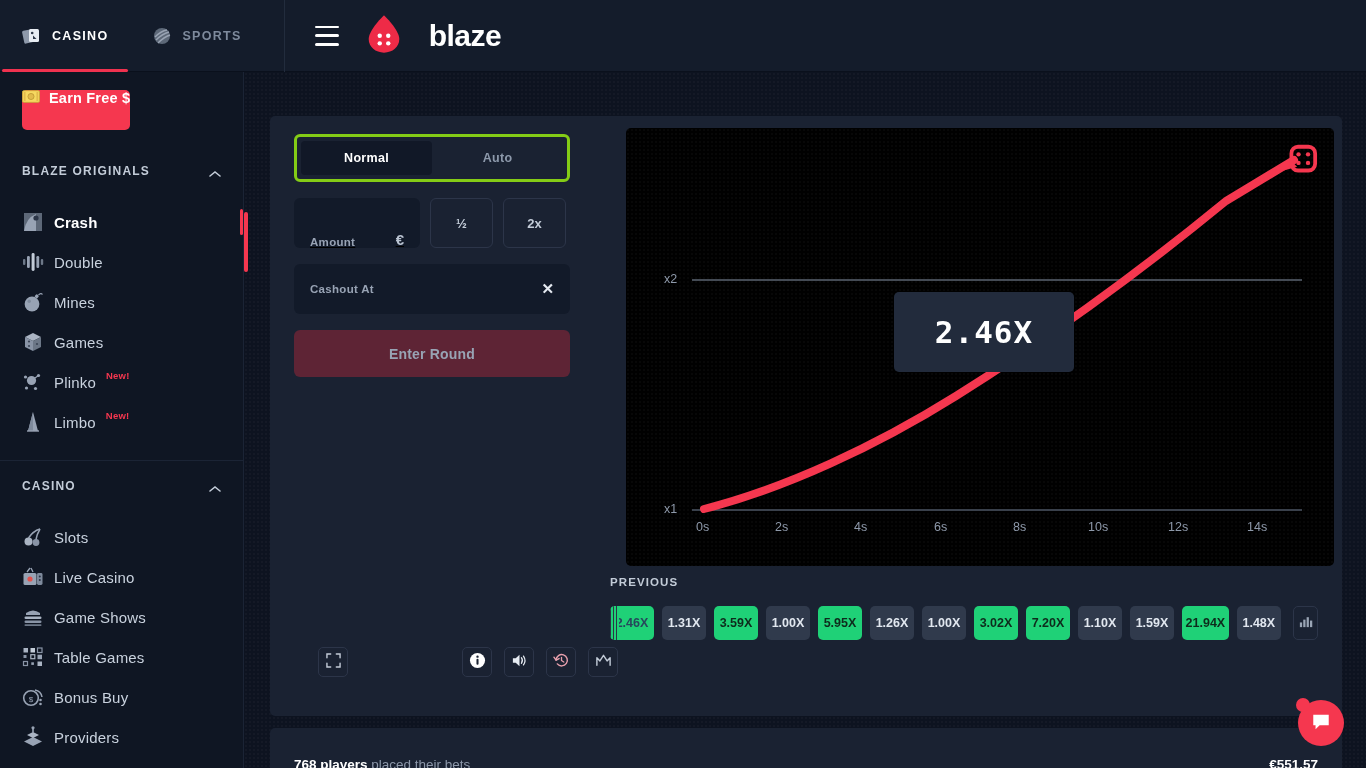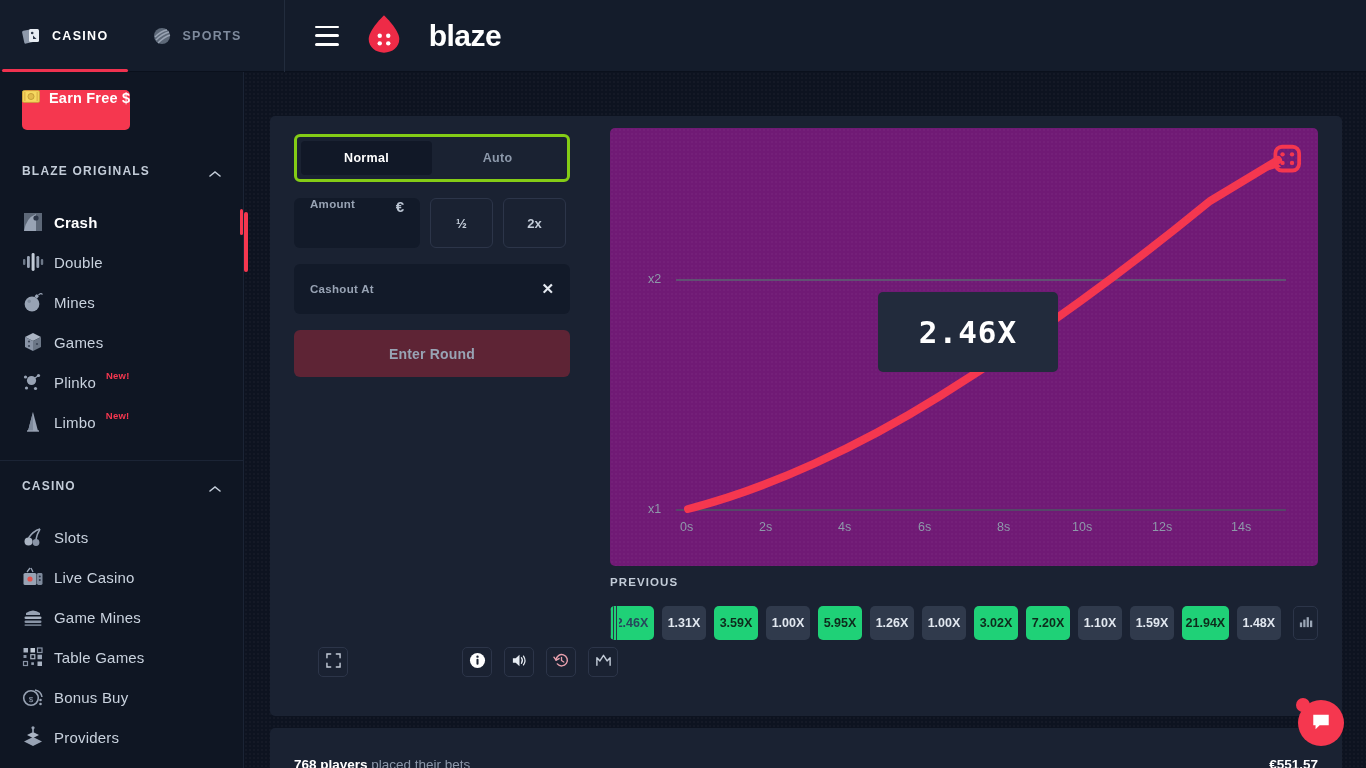"Amount" .amount-field { align-items: flex-start -> flex-end; text-decoration: none -> underline }
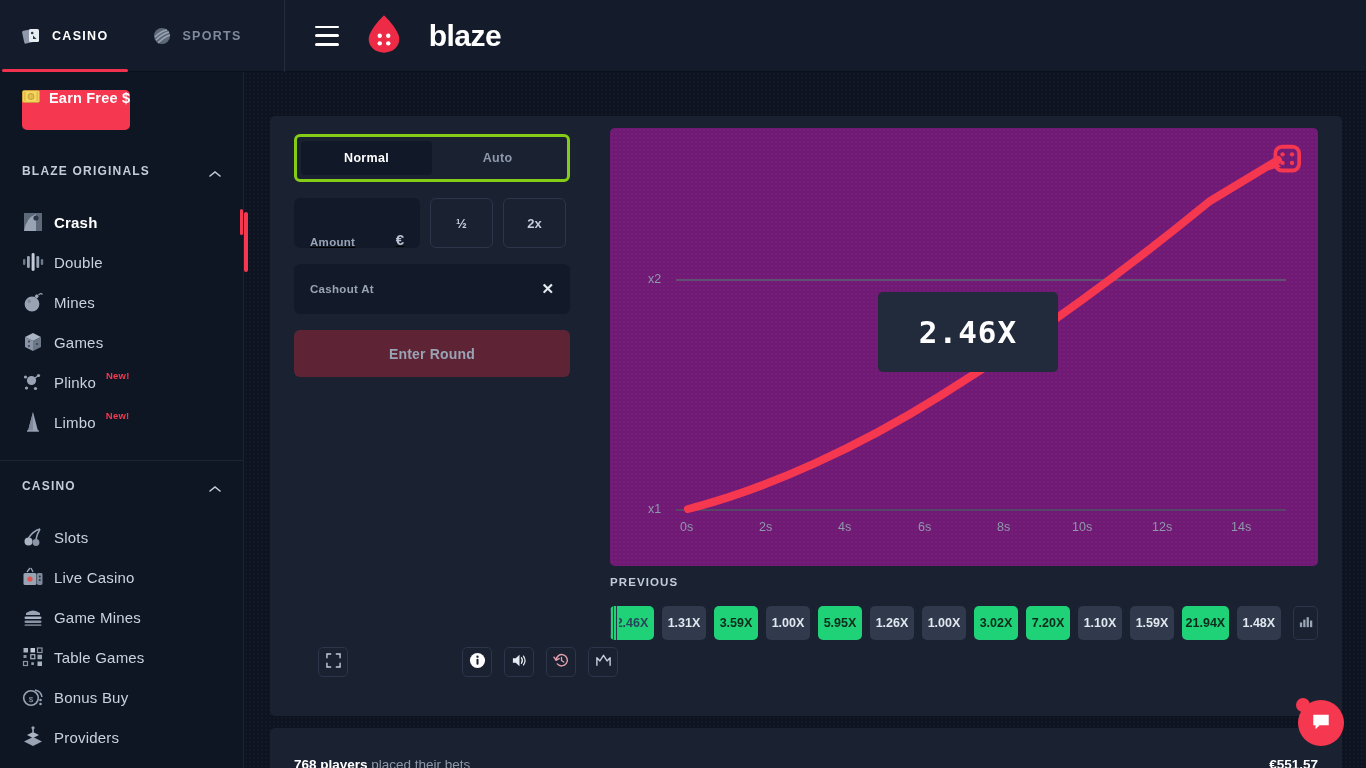"x2" .chart-wrap { background: #701a75 -> #000000; left: 340px -> 356px }
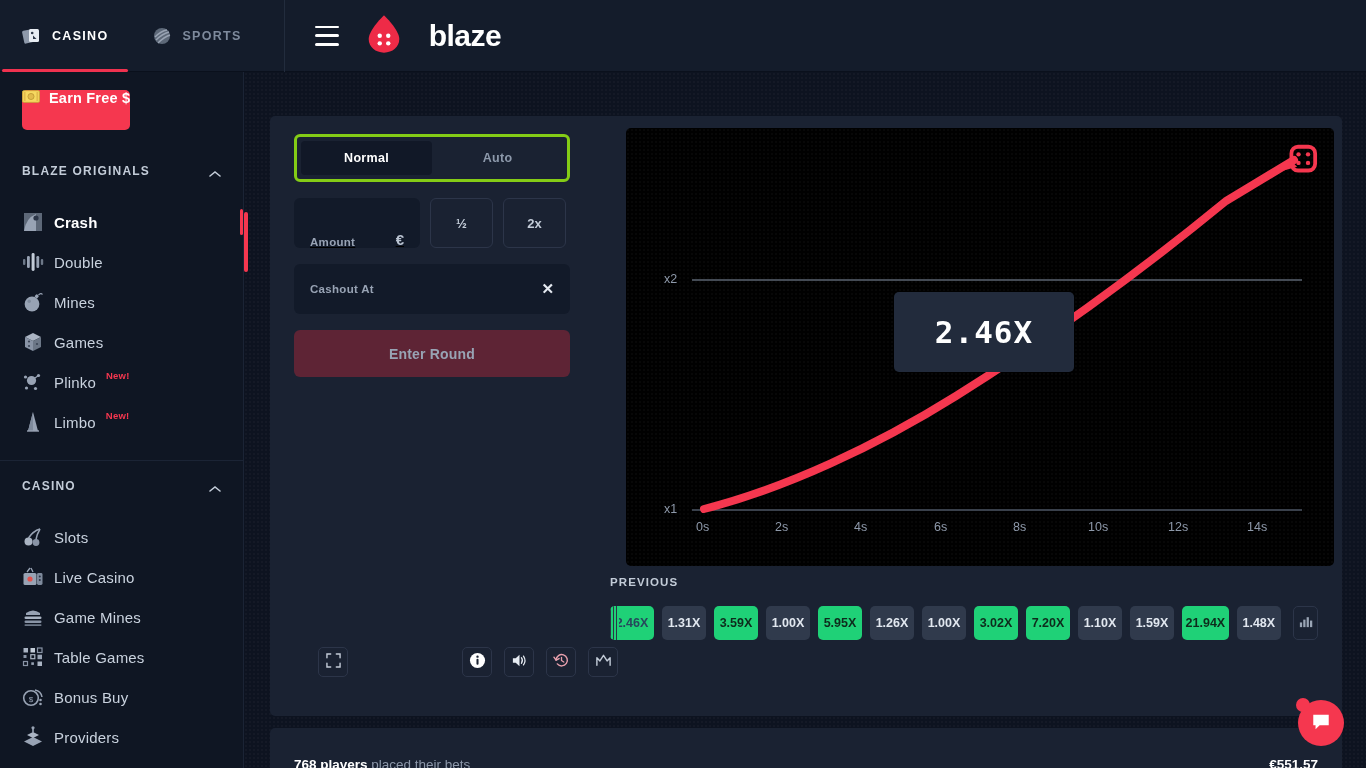"Game Mines" span.menu-label { text: Mines -> Shows }
